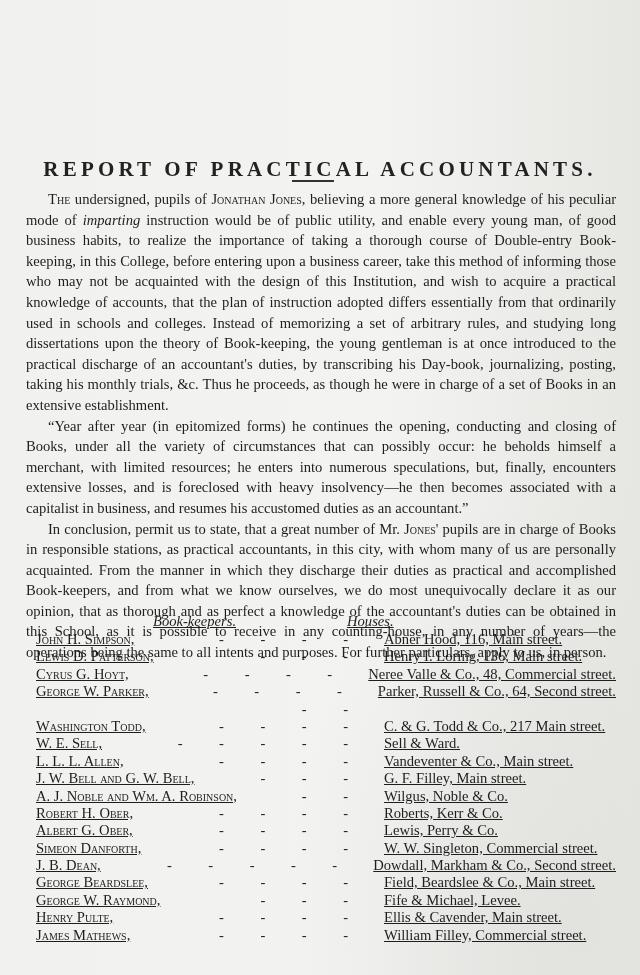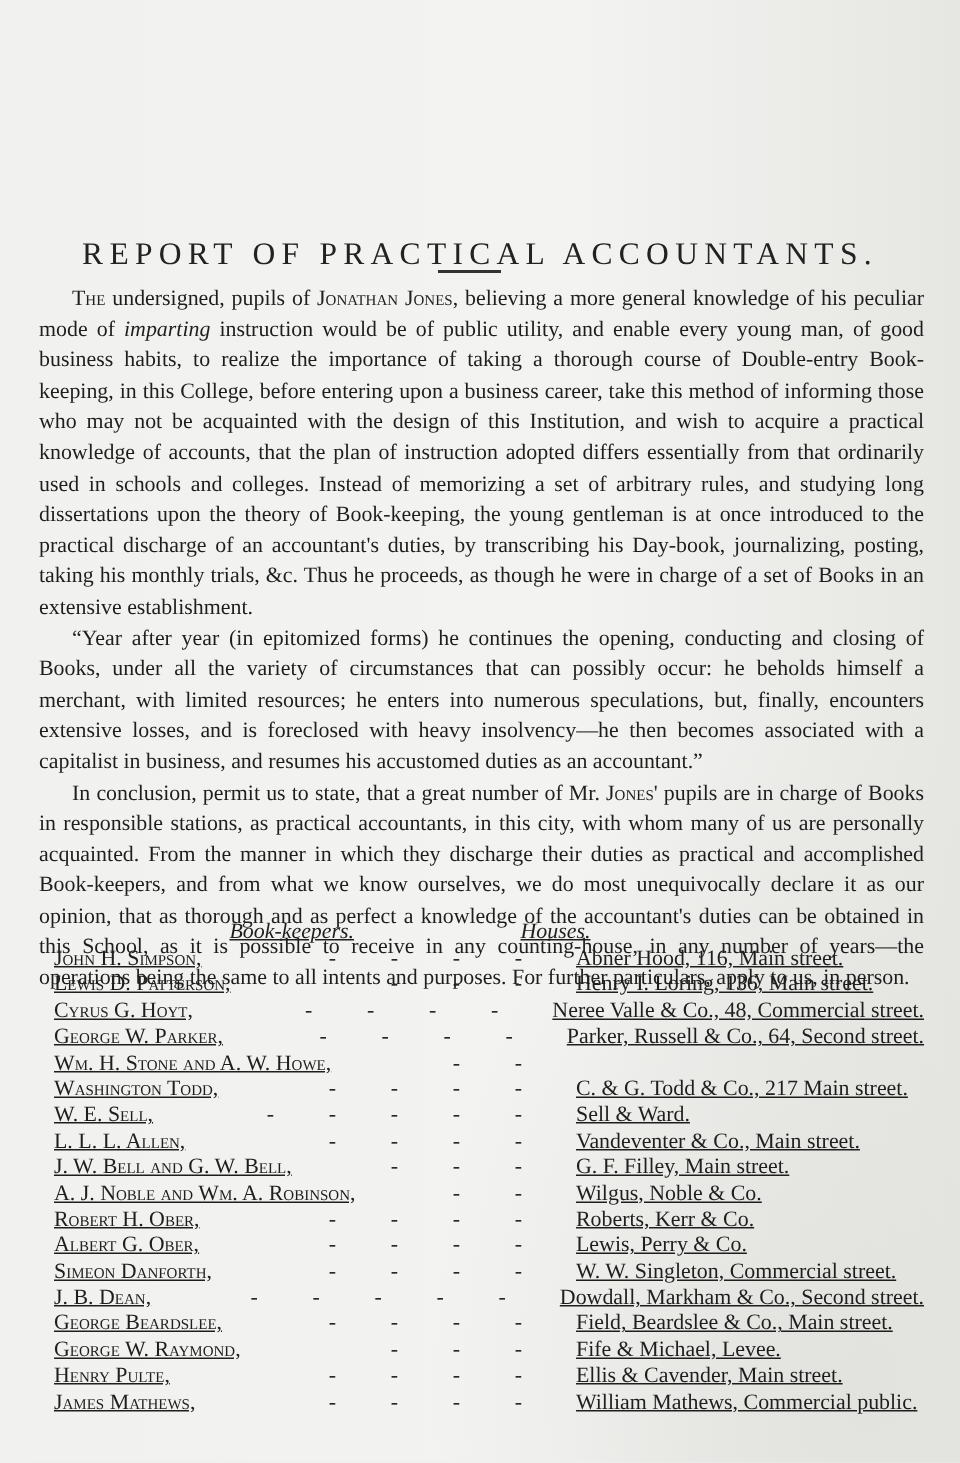"REPORT OF PRACTICAL ACCOUNTANTS." .title { font-weight: normal -> bold }
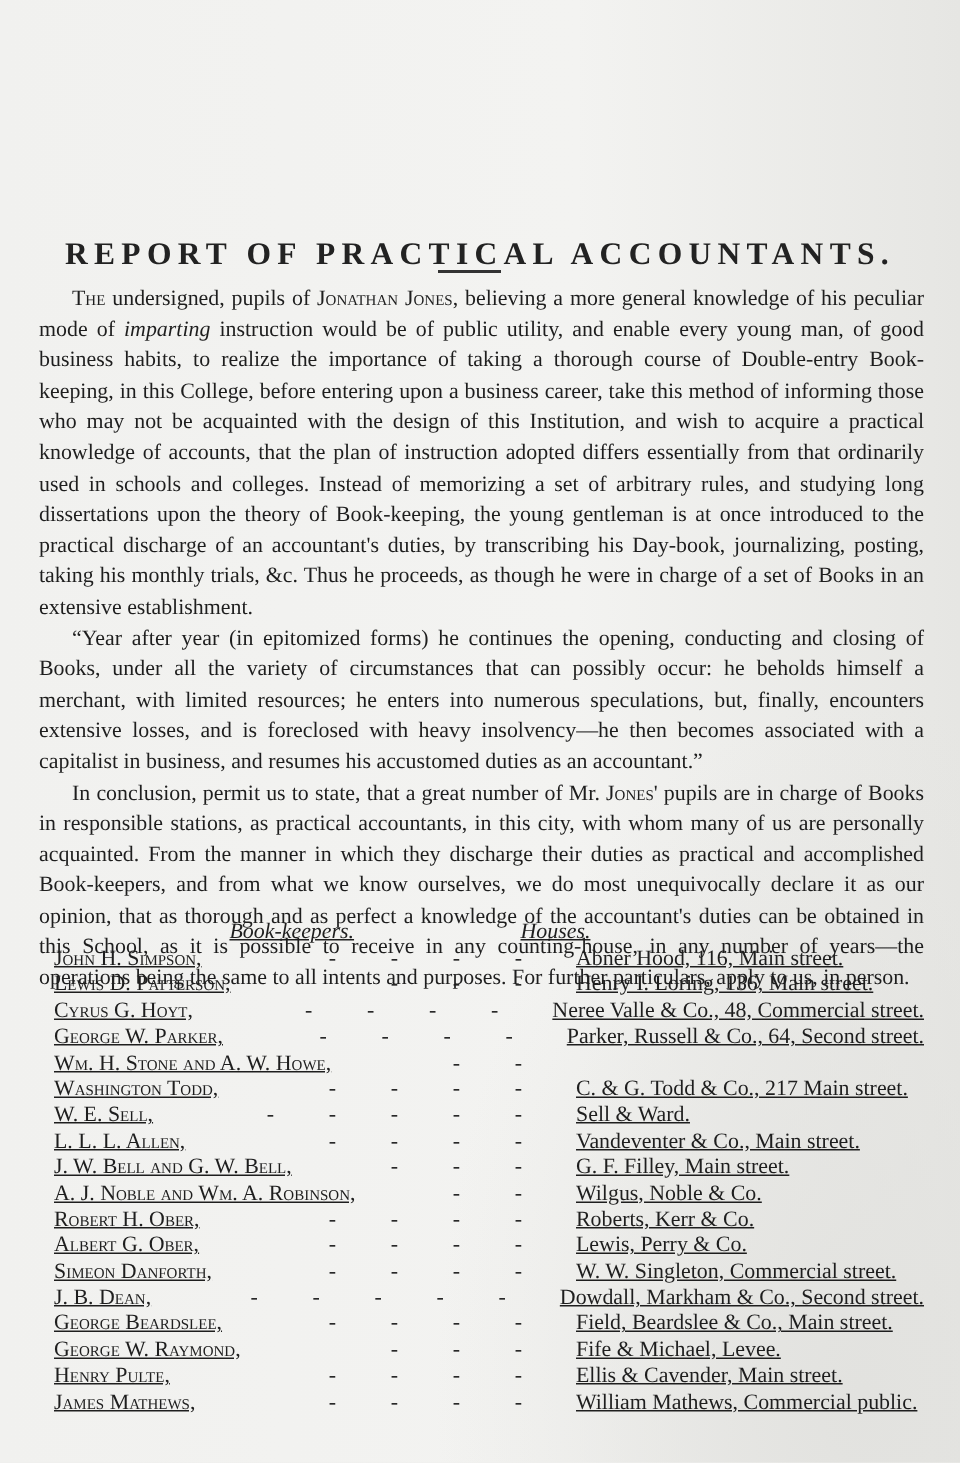"Wm. H. Stone and A." span { html: <span>Wm. H. Stone and A. W. Howe,</span> -> none }
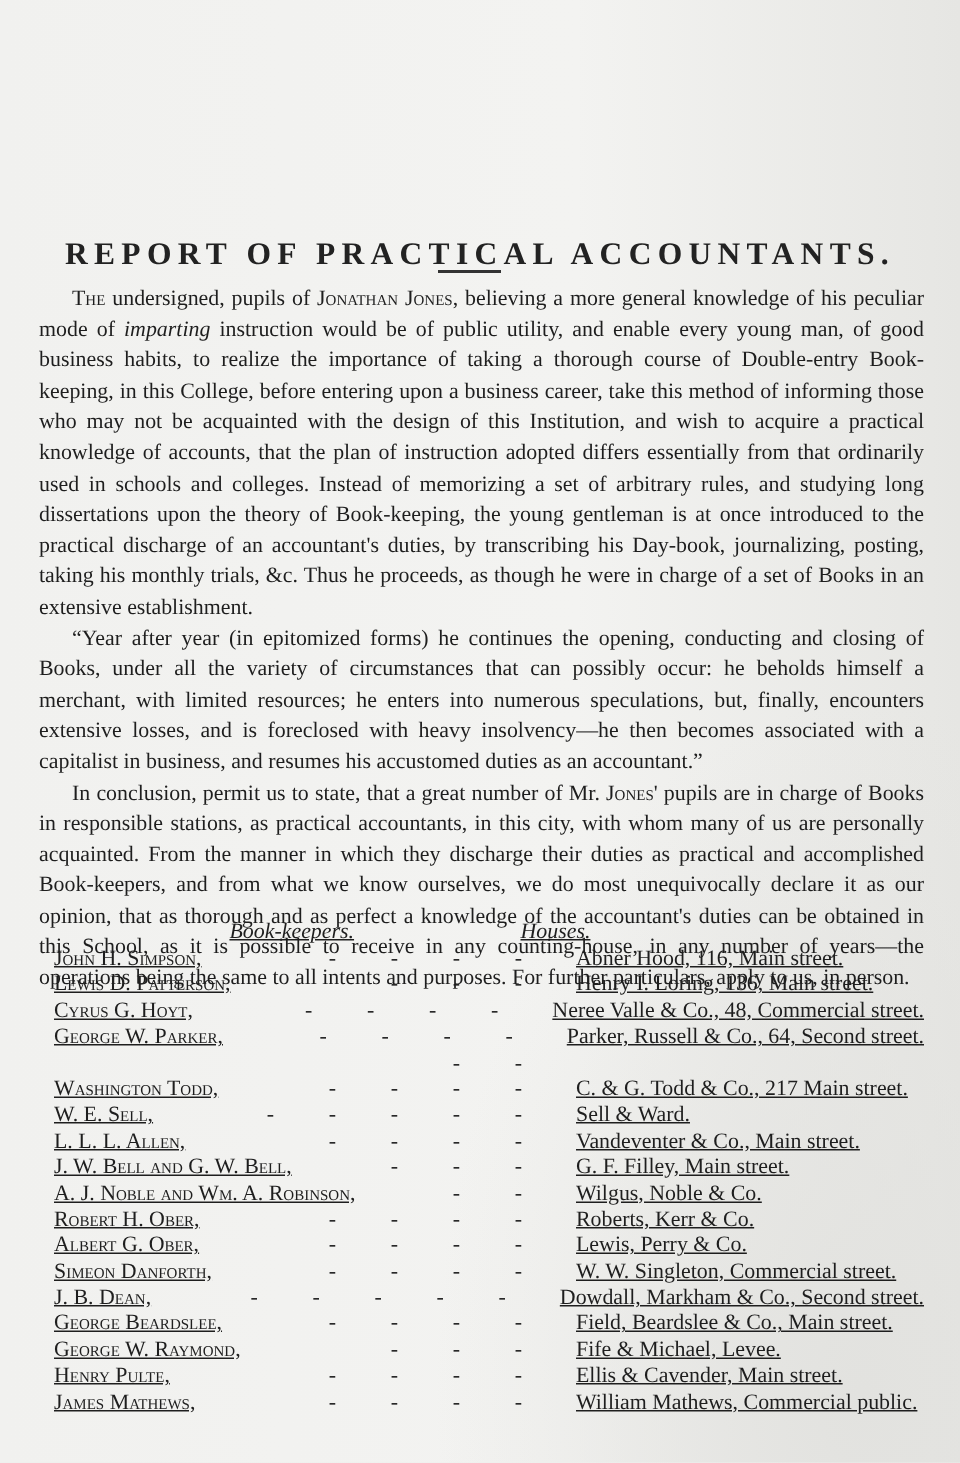"William Mathews, Commercial public." span.house { text: Mathews, Commercial public -> Filley, Commercial street }
